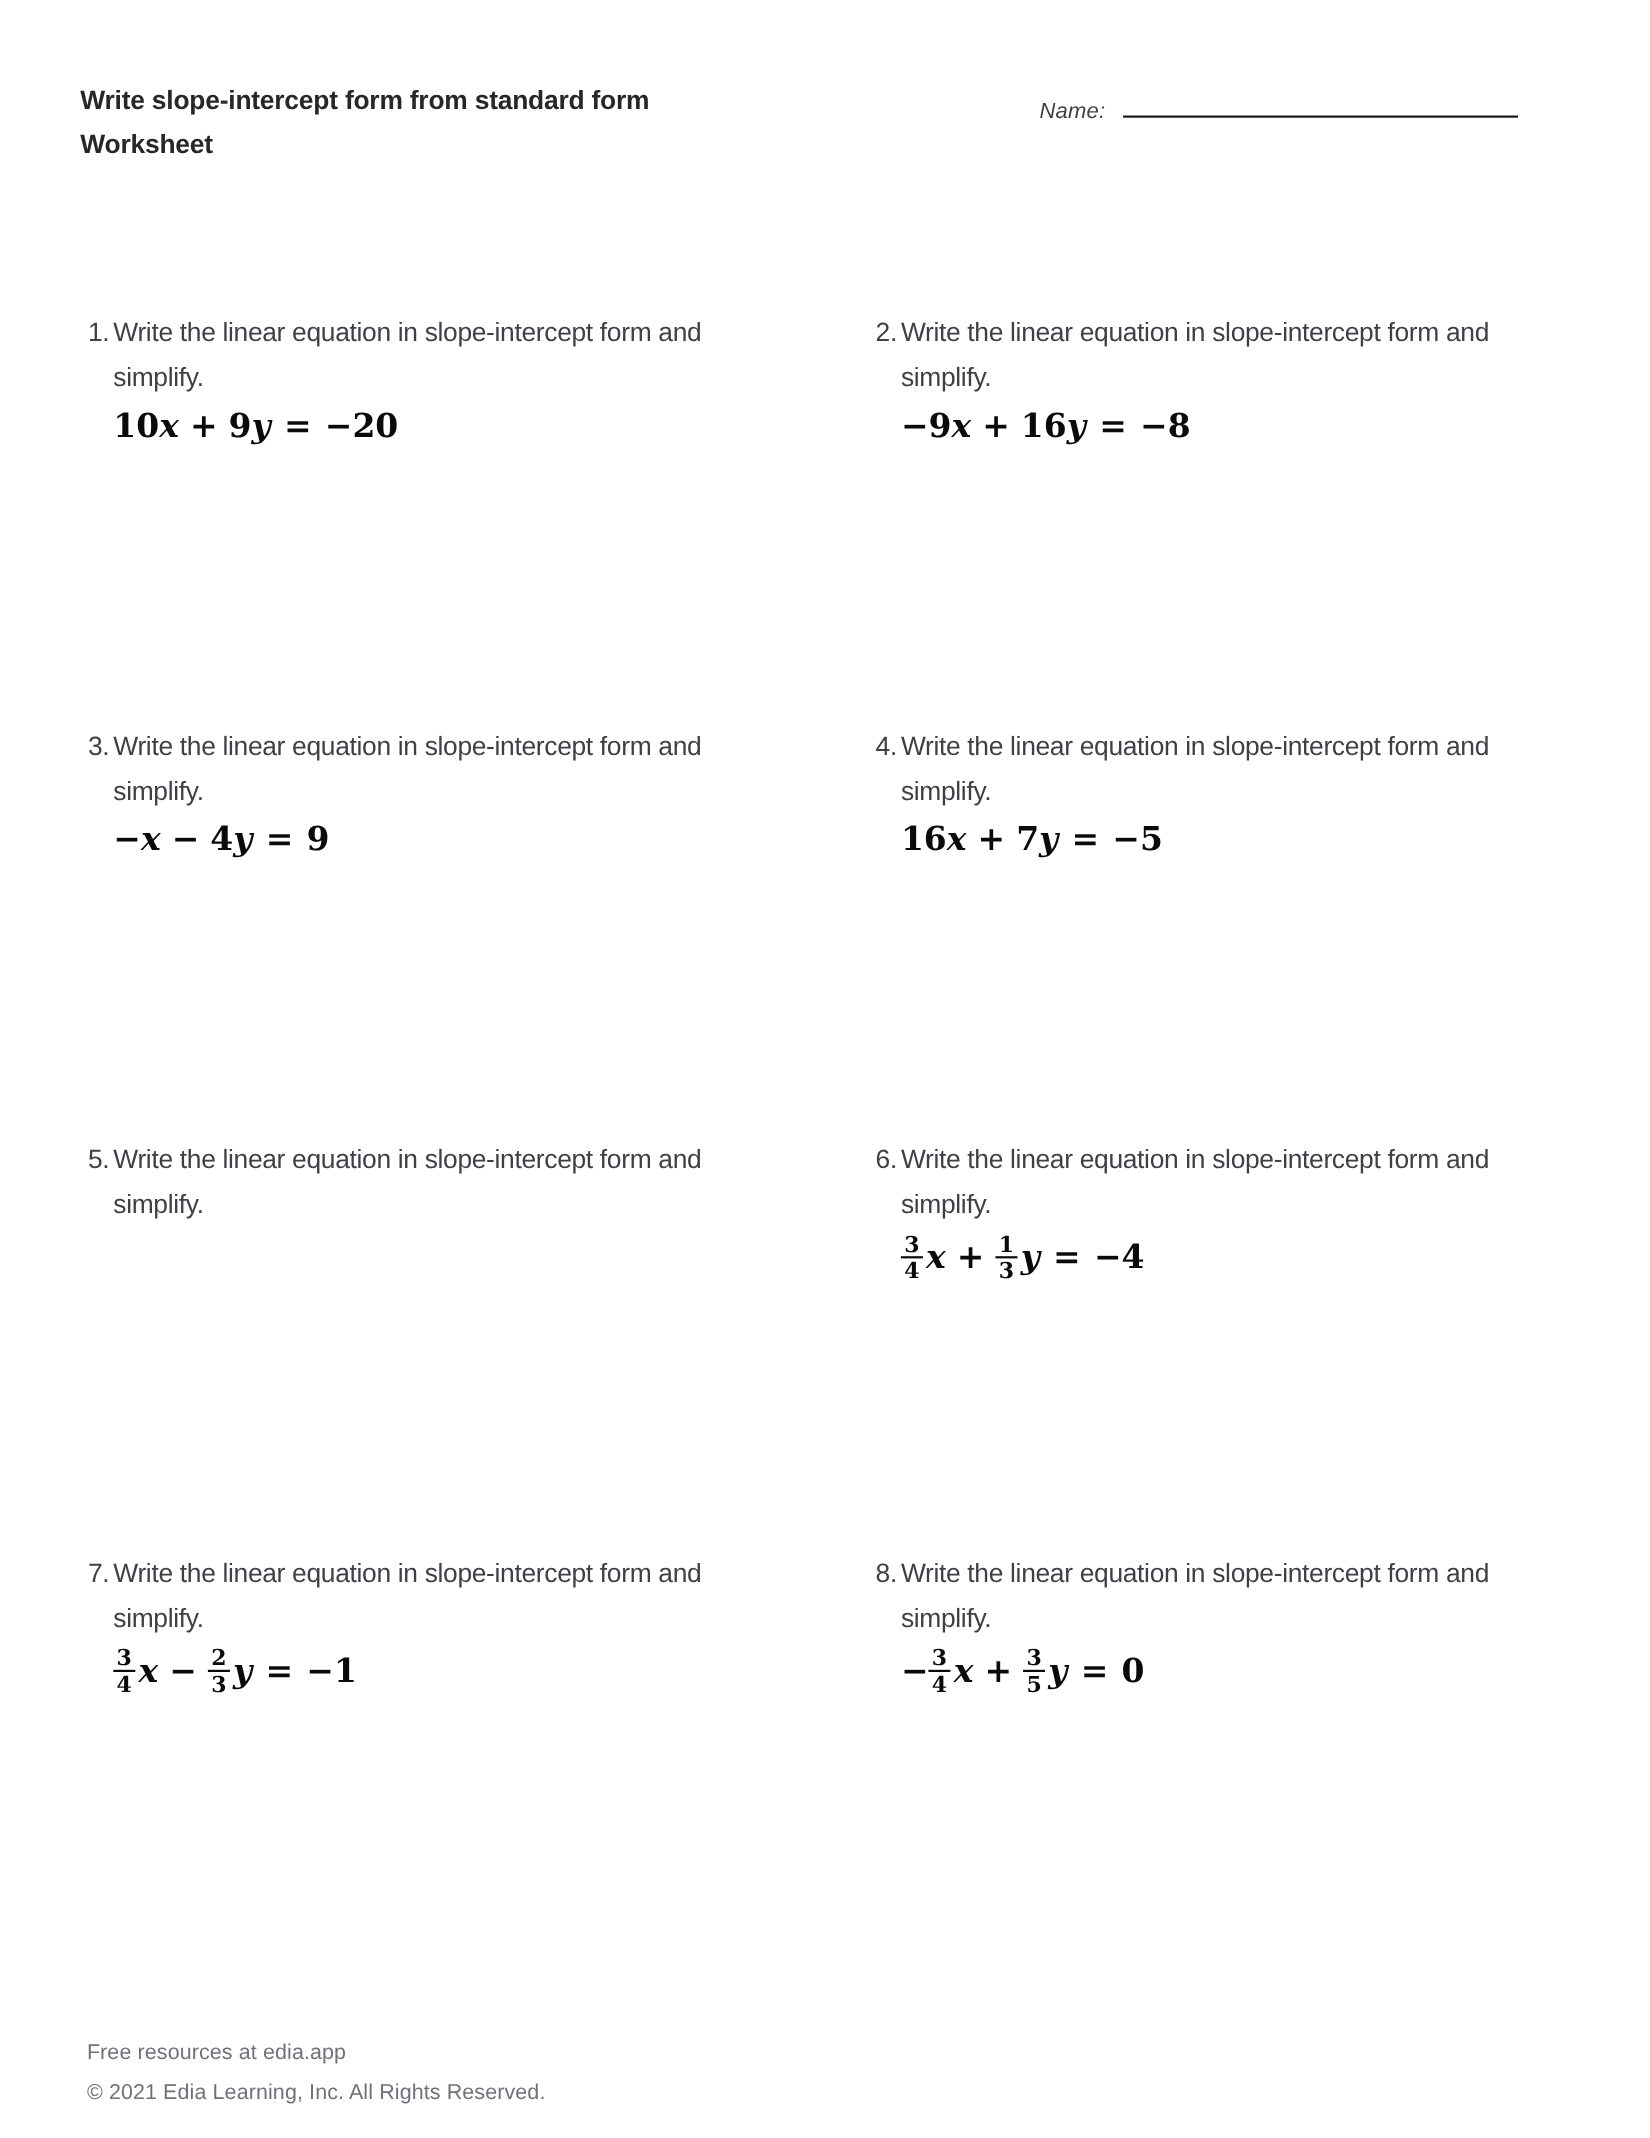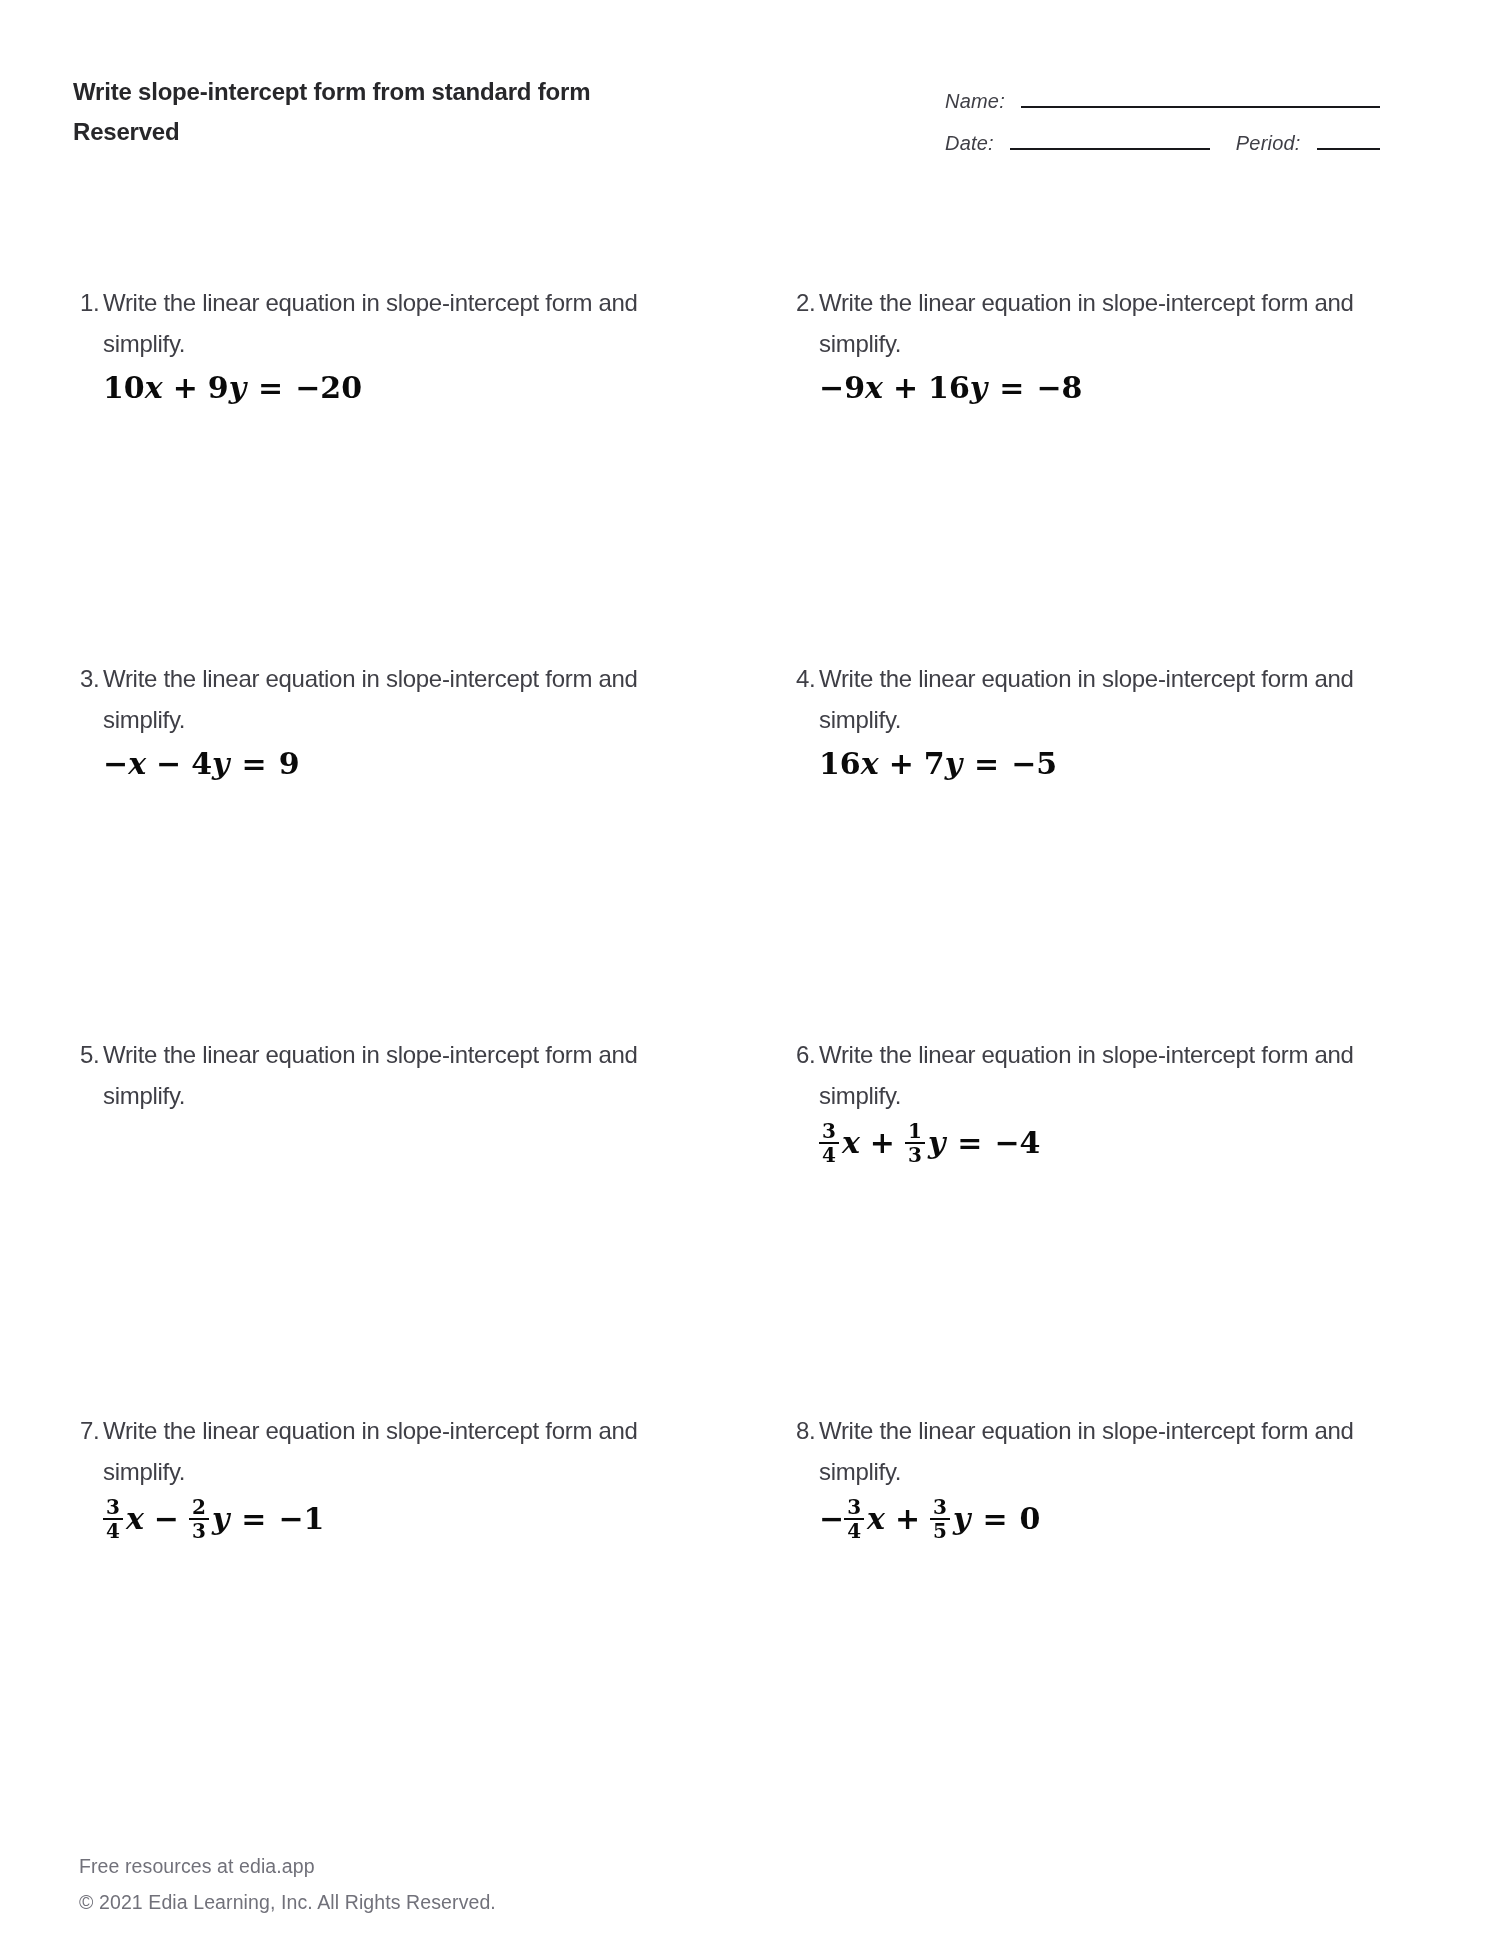"Reserved" div { text: Reserved -> Worksheet }
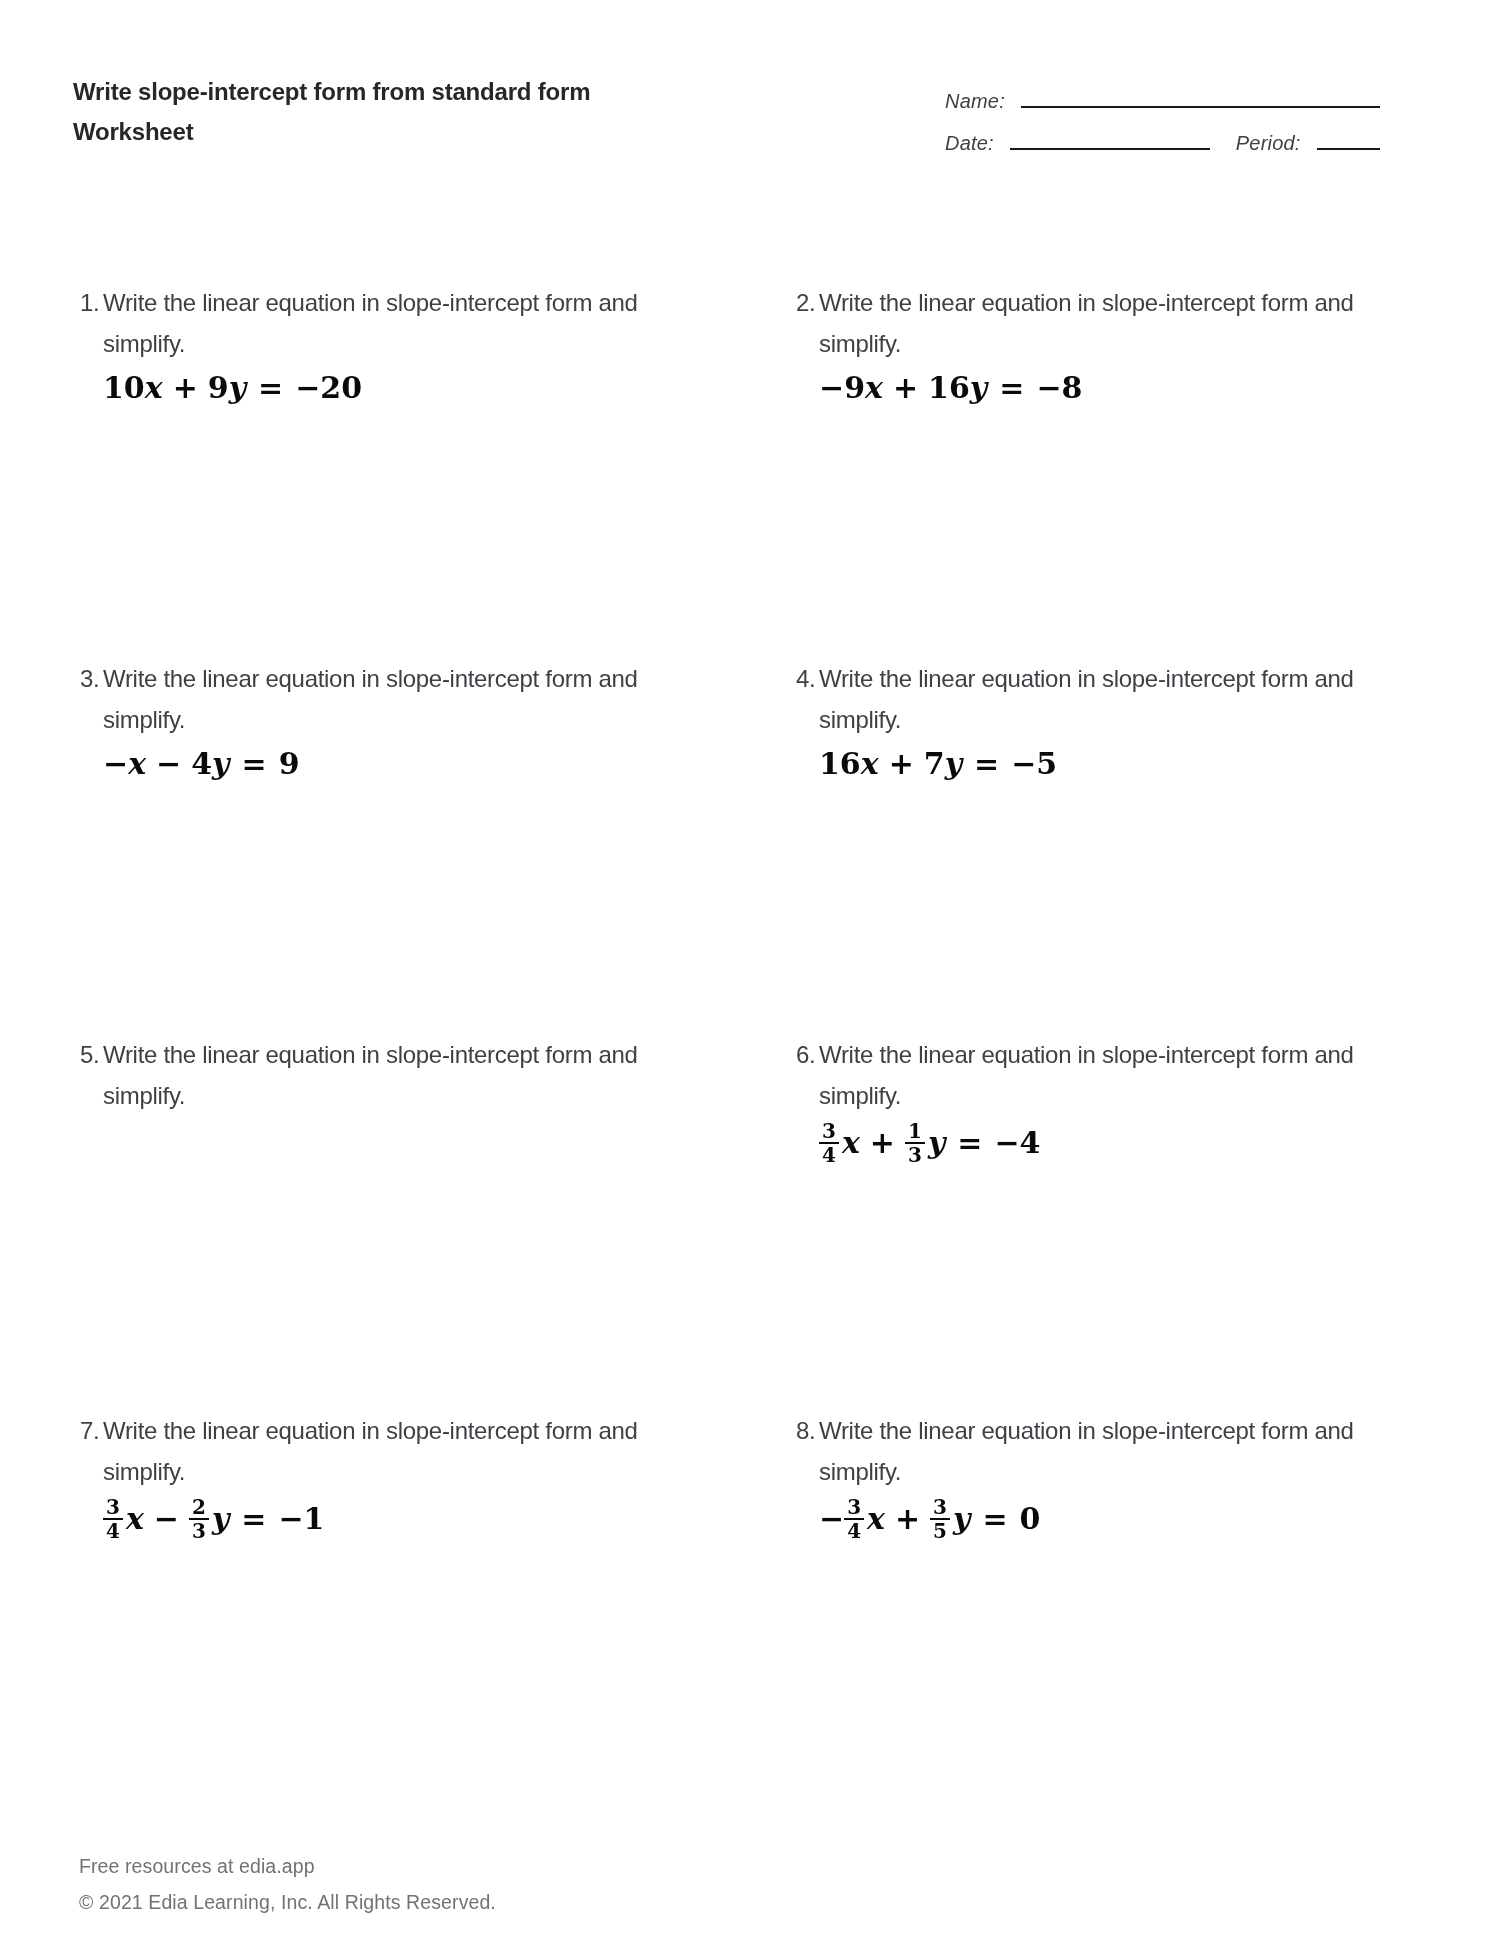"Date:" div.field-row { html: <div> <span>Date:</span> <span></span> <span>Period:</span> <span></span> </div> -> none }
